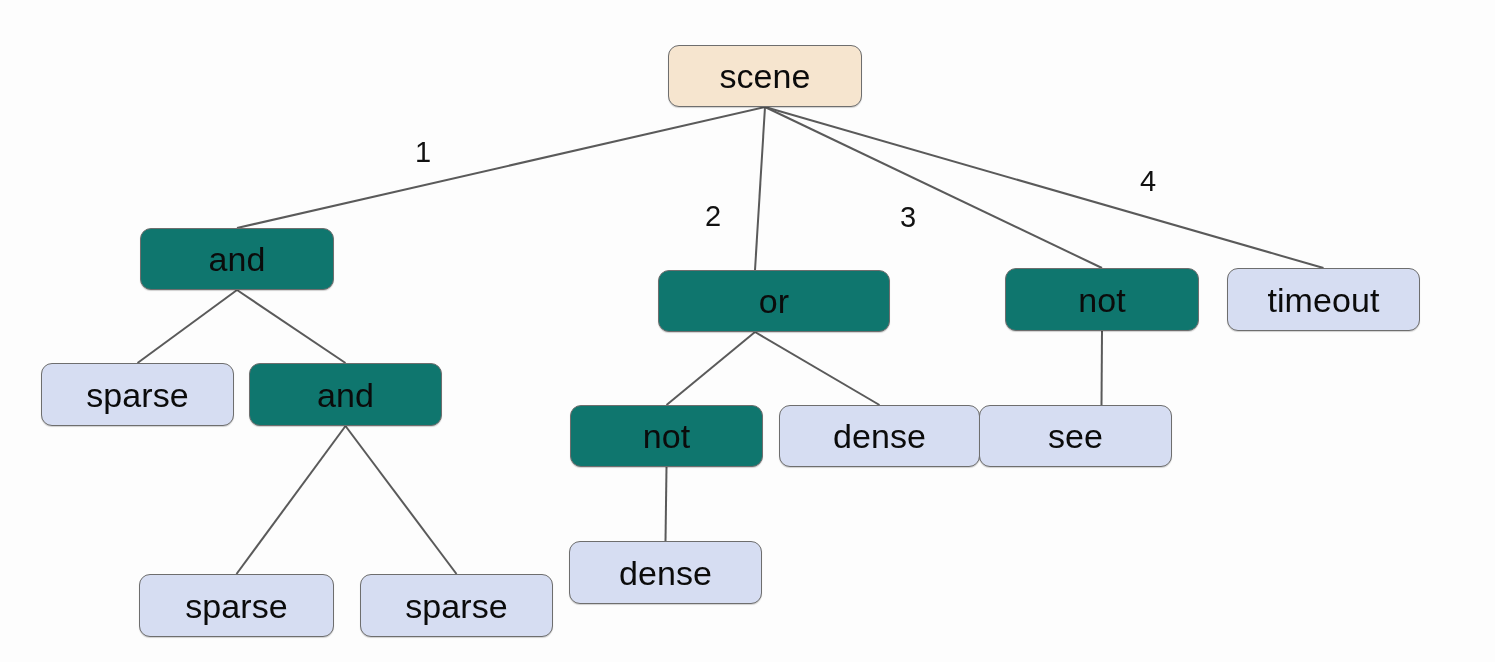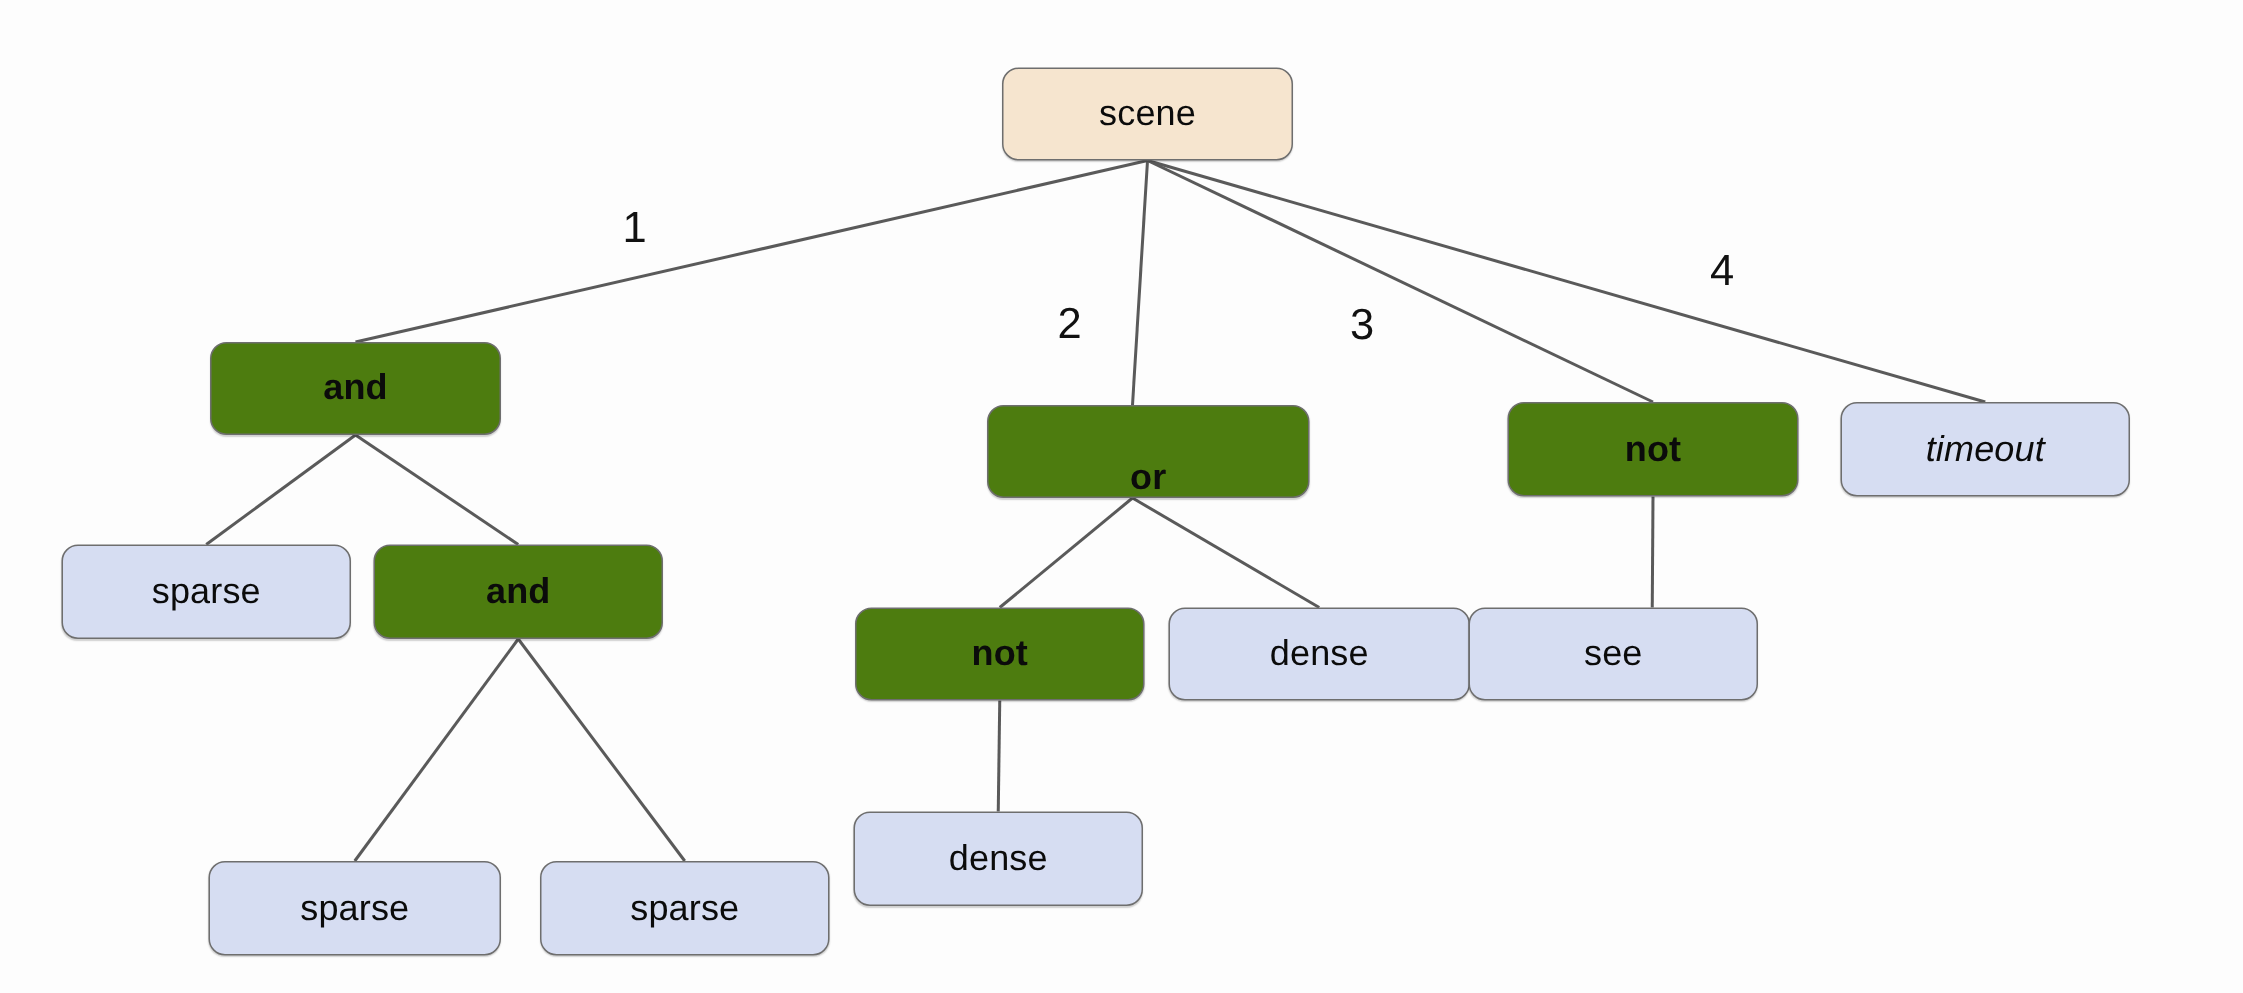"scene" .node .node-label { font-size: 24px -> 34px }
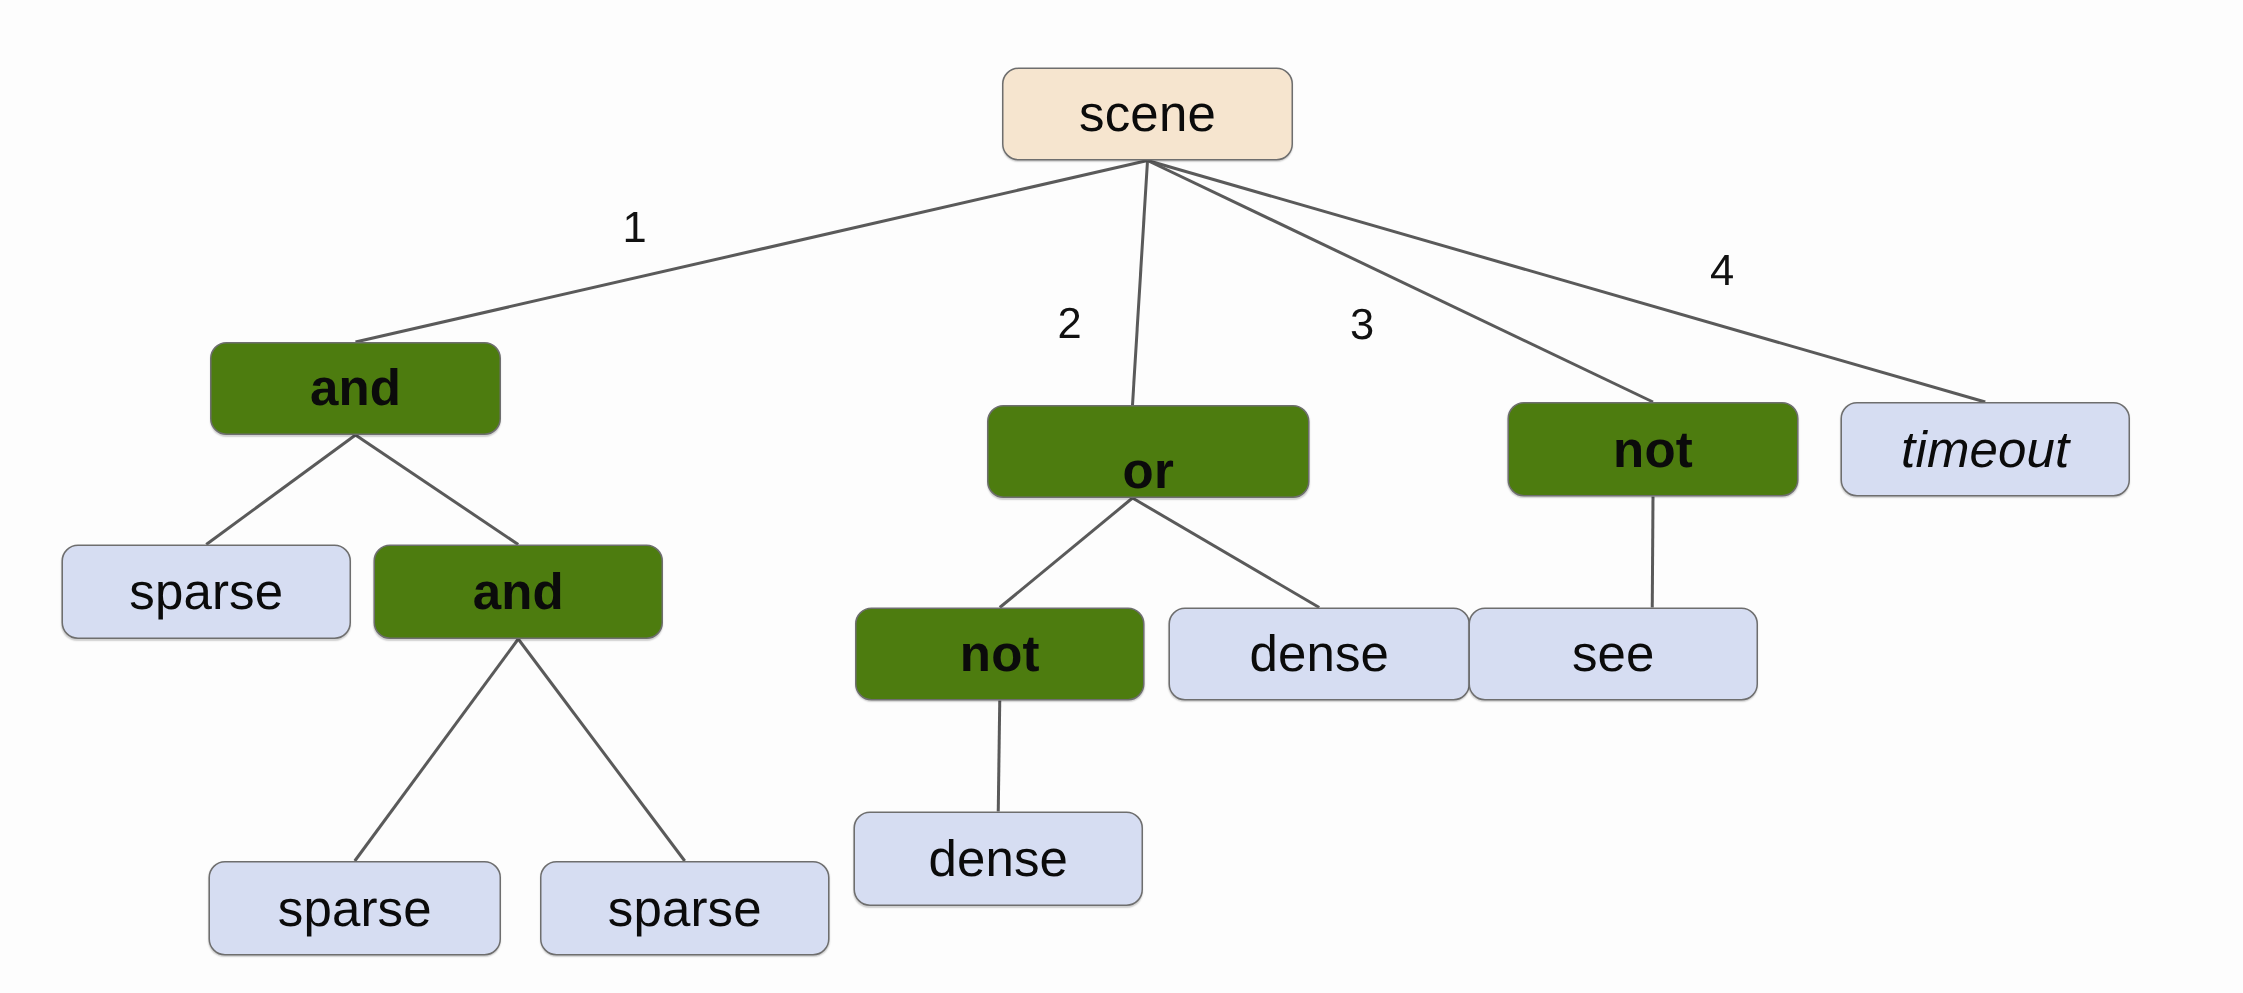"and" .node.op-node { background: #4d7c0f -> #0f766e; font-weight: bold -> none }
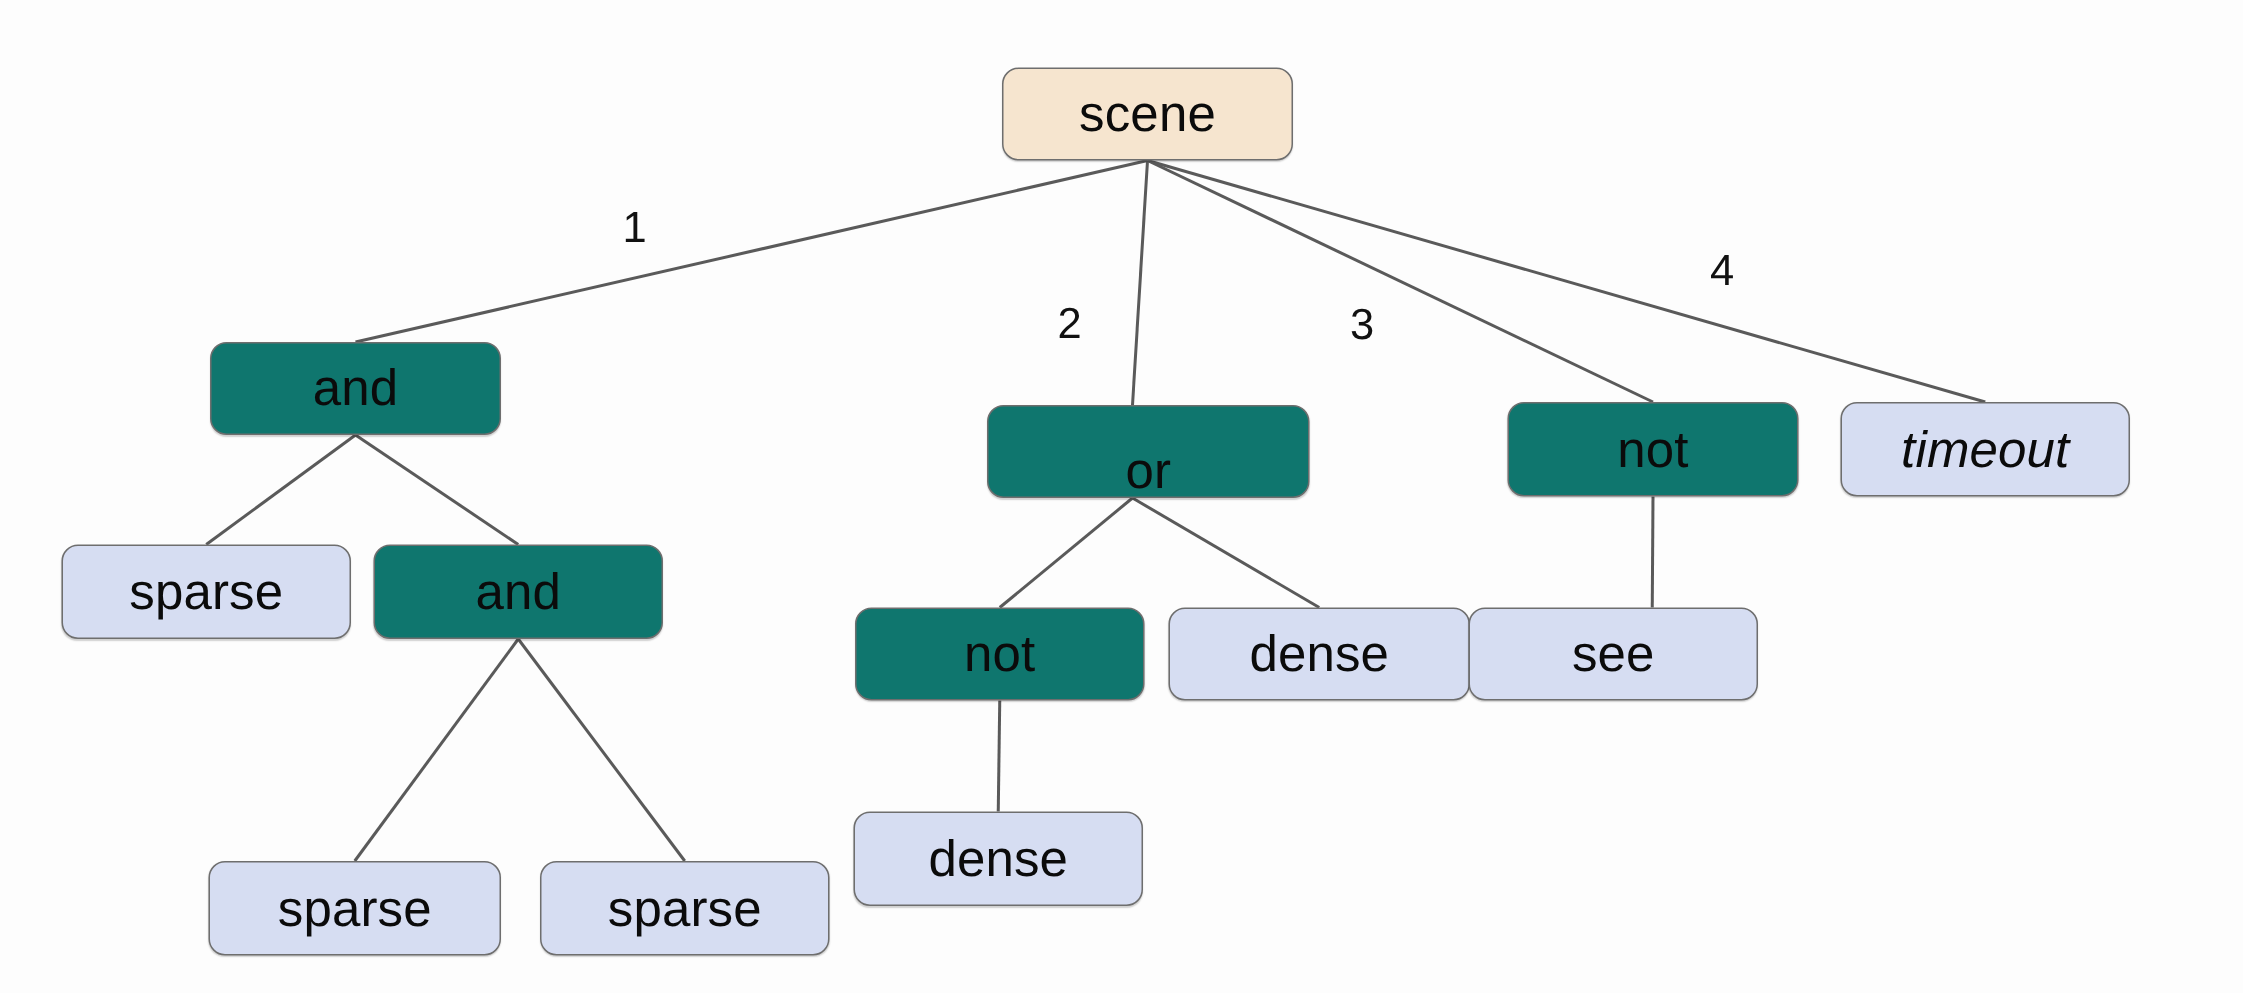"or" div.node { align-items: flex-end -> none; width: 215px -> 232px }
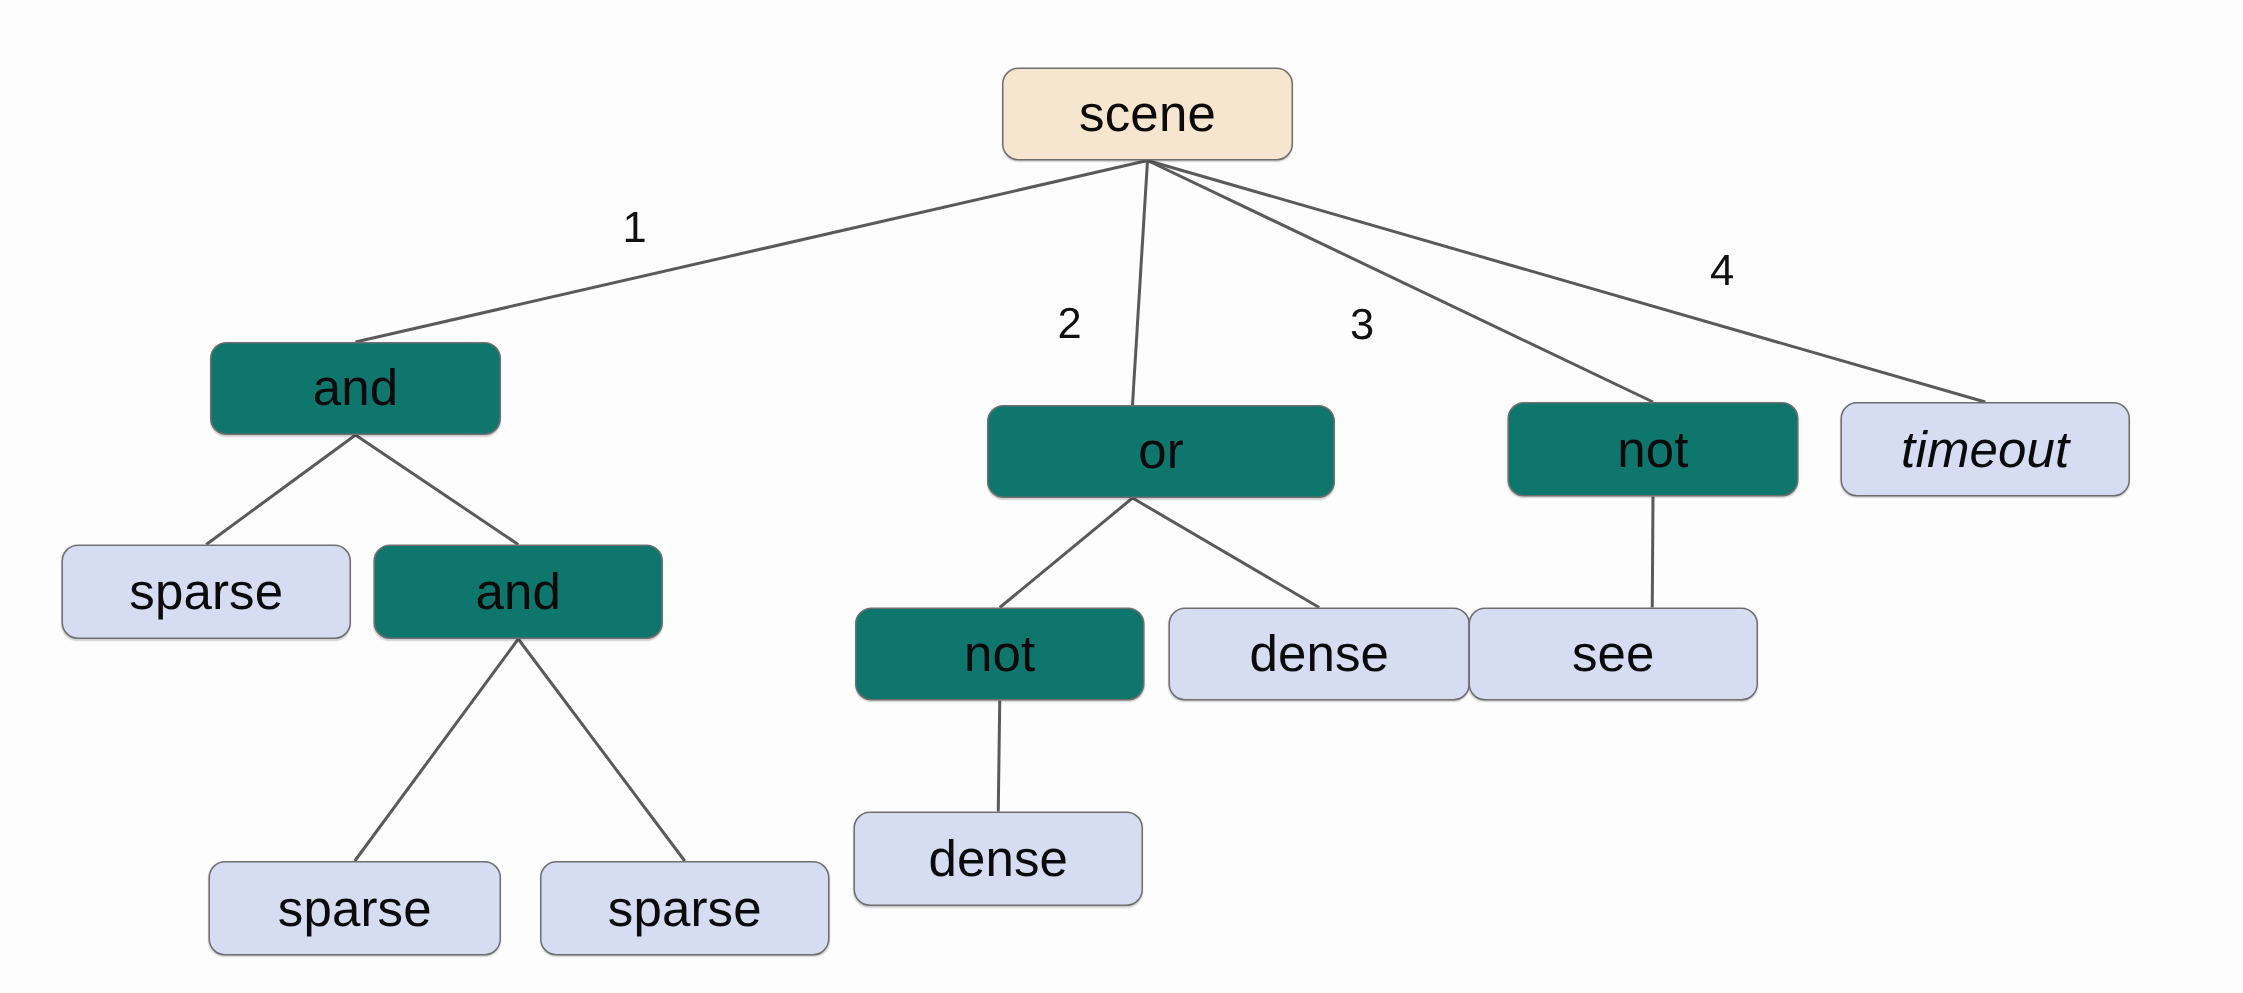"timeout" div.node { font-style: italic -> none }
